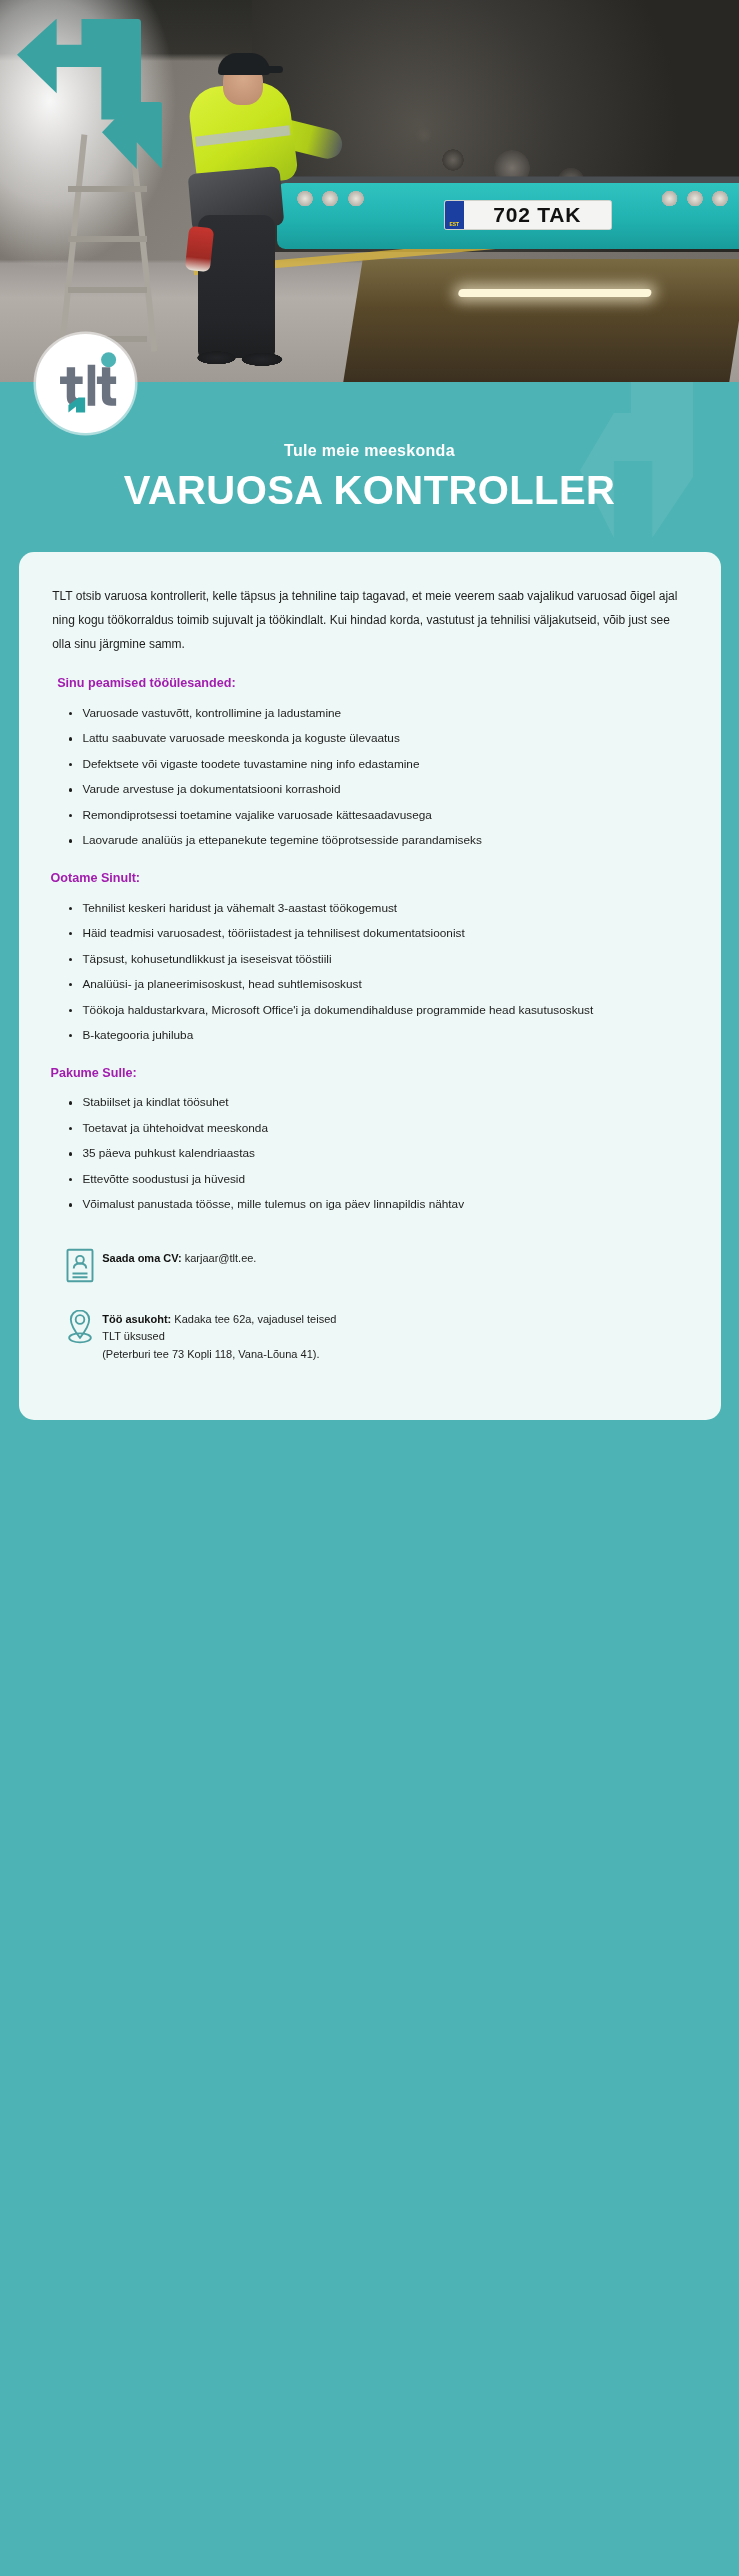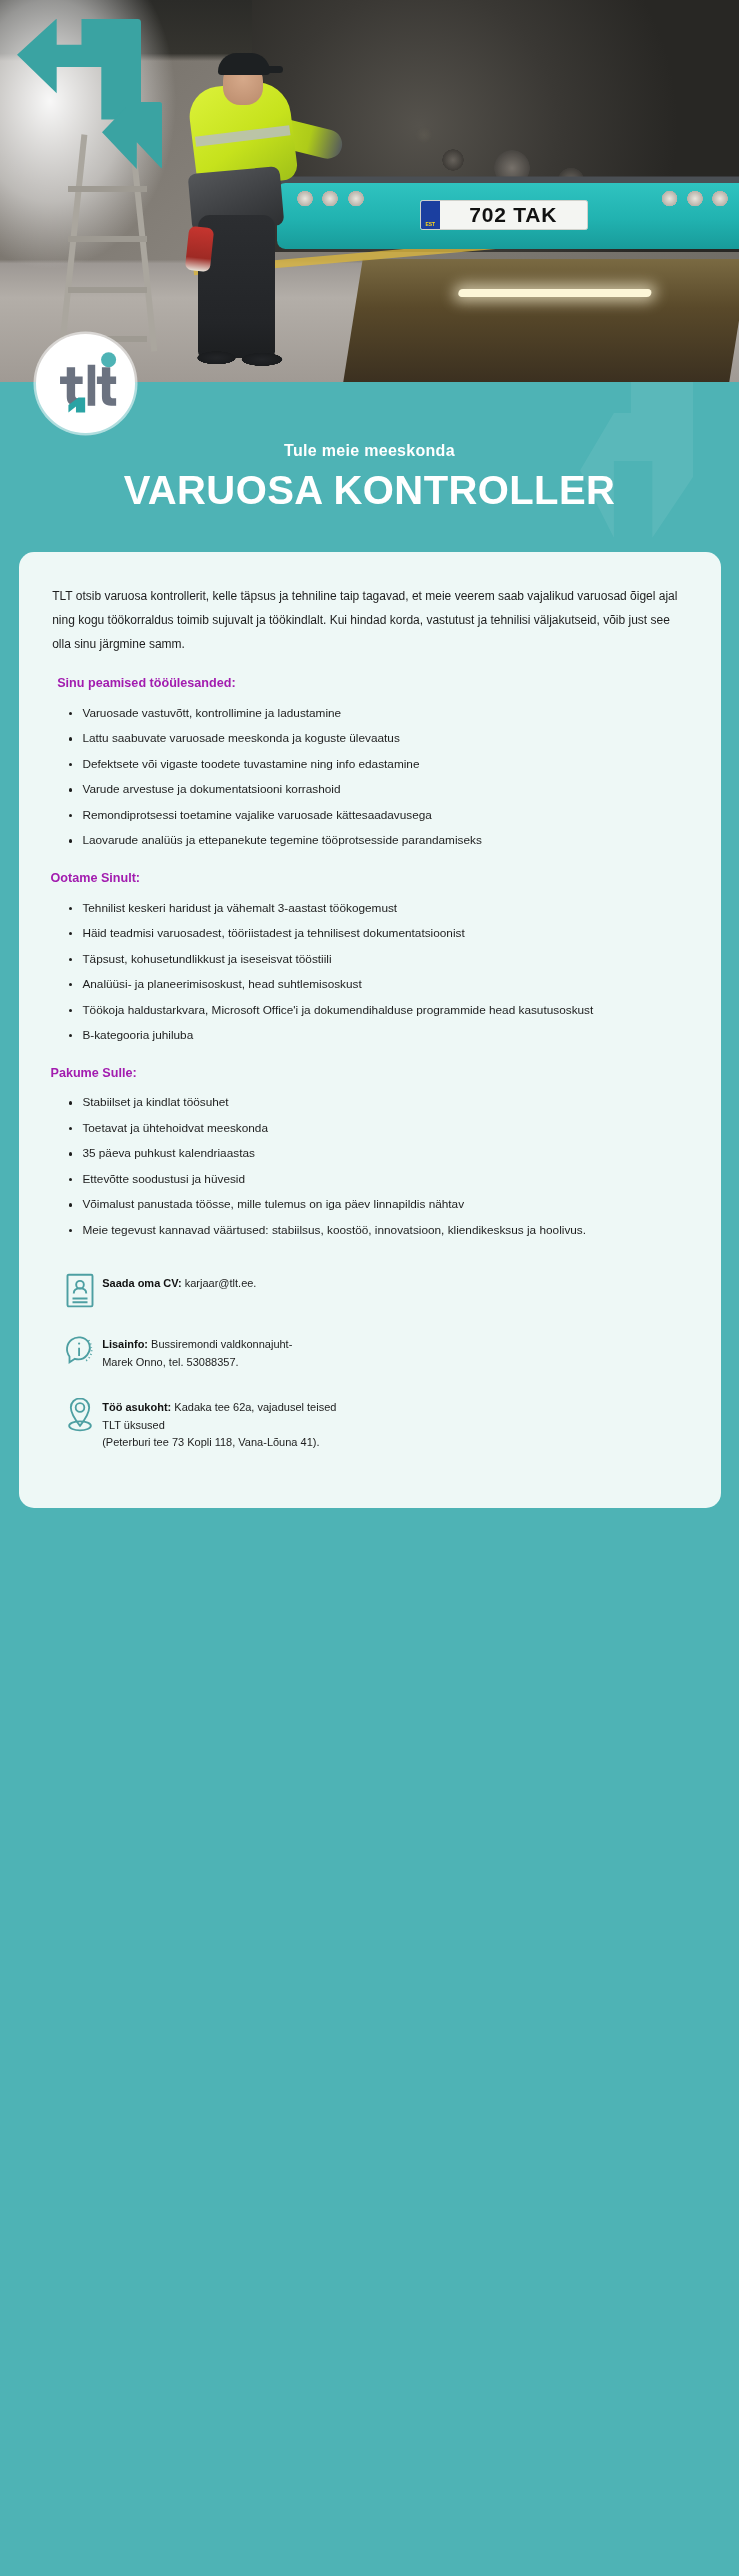"702 TAK" .photo-plate { left: 420px -> 444px }
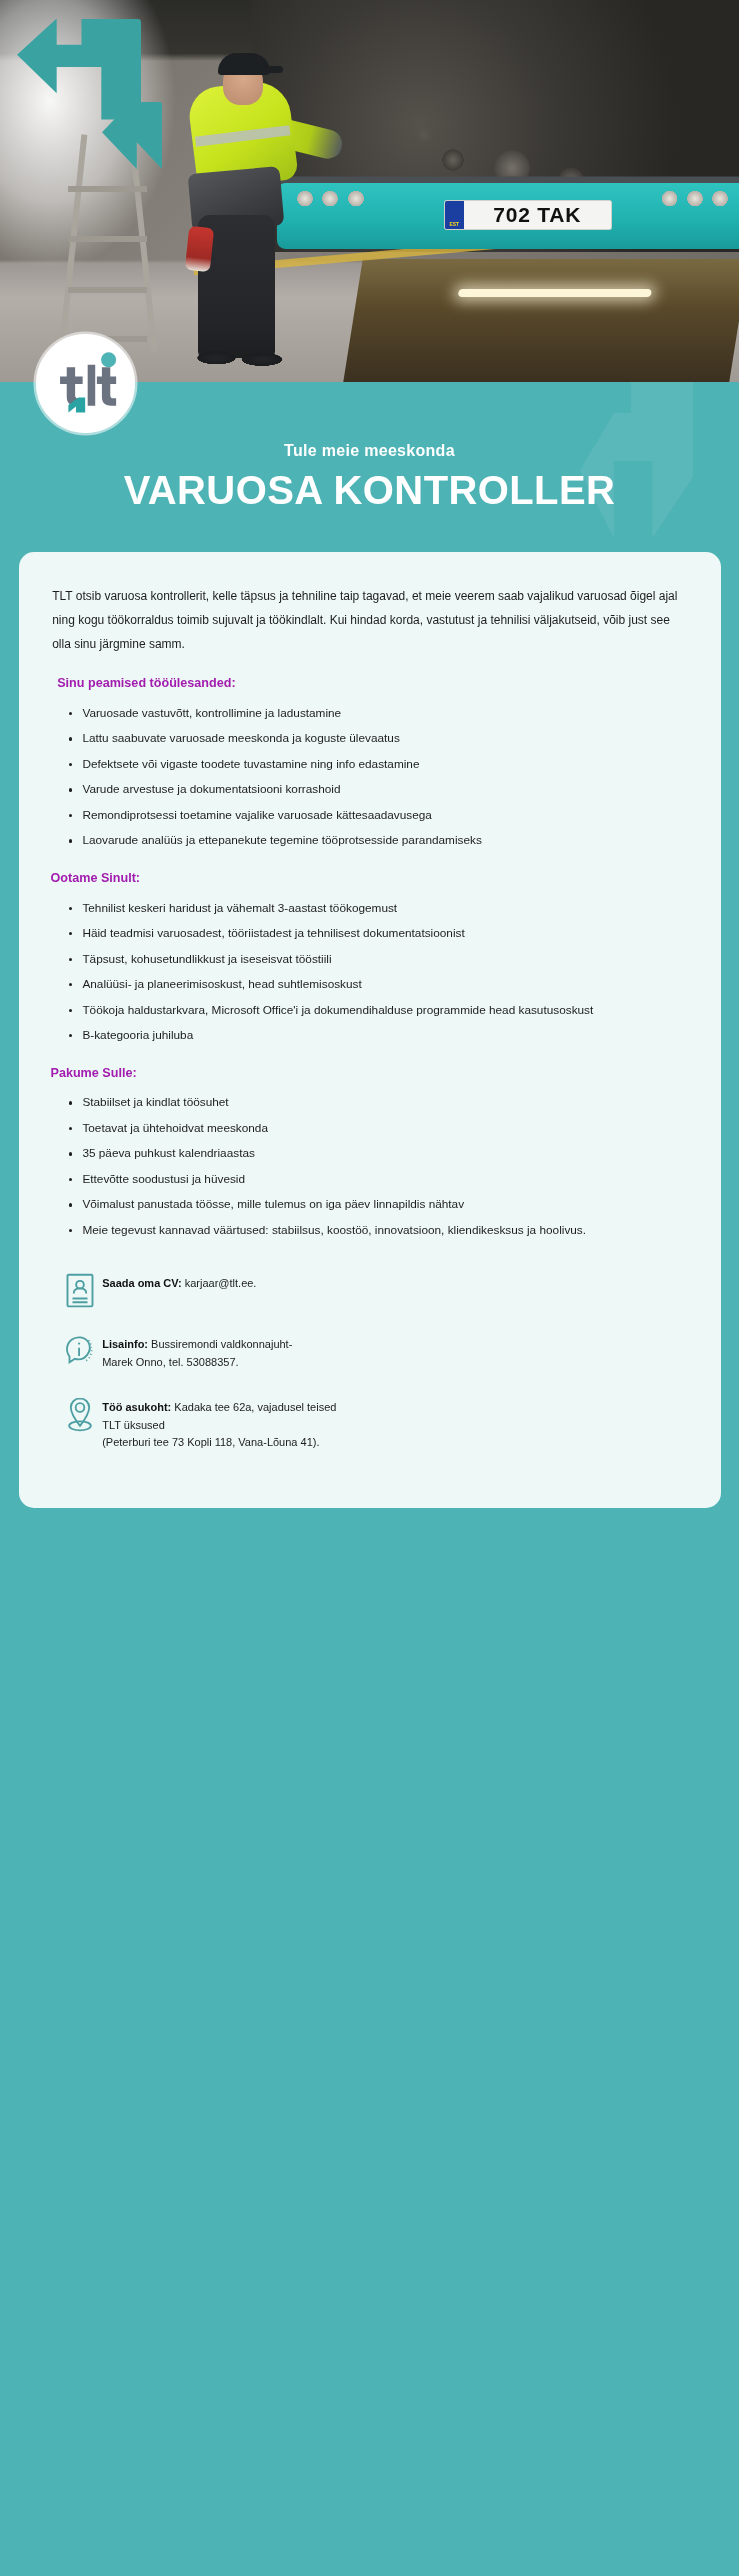"Meie tegevust kannavad väärtused:" li { html: <li>Meie tegevust kannavad väärtused: stabiilsus, koostöö, innovatsioon, kliendikesksus ja hoolivus.</li> -> none }
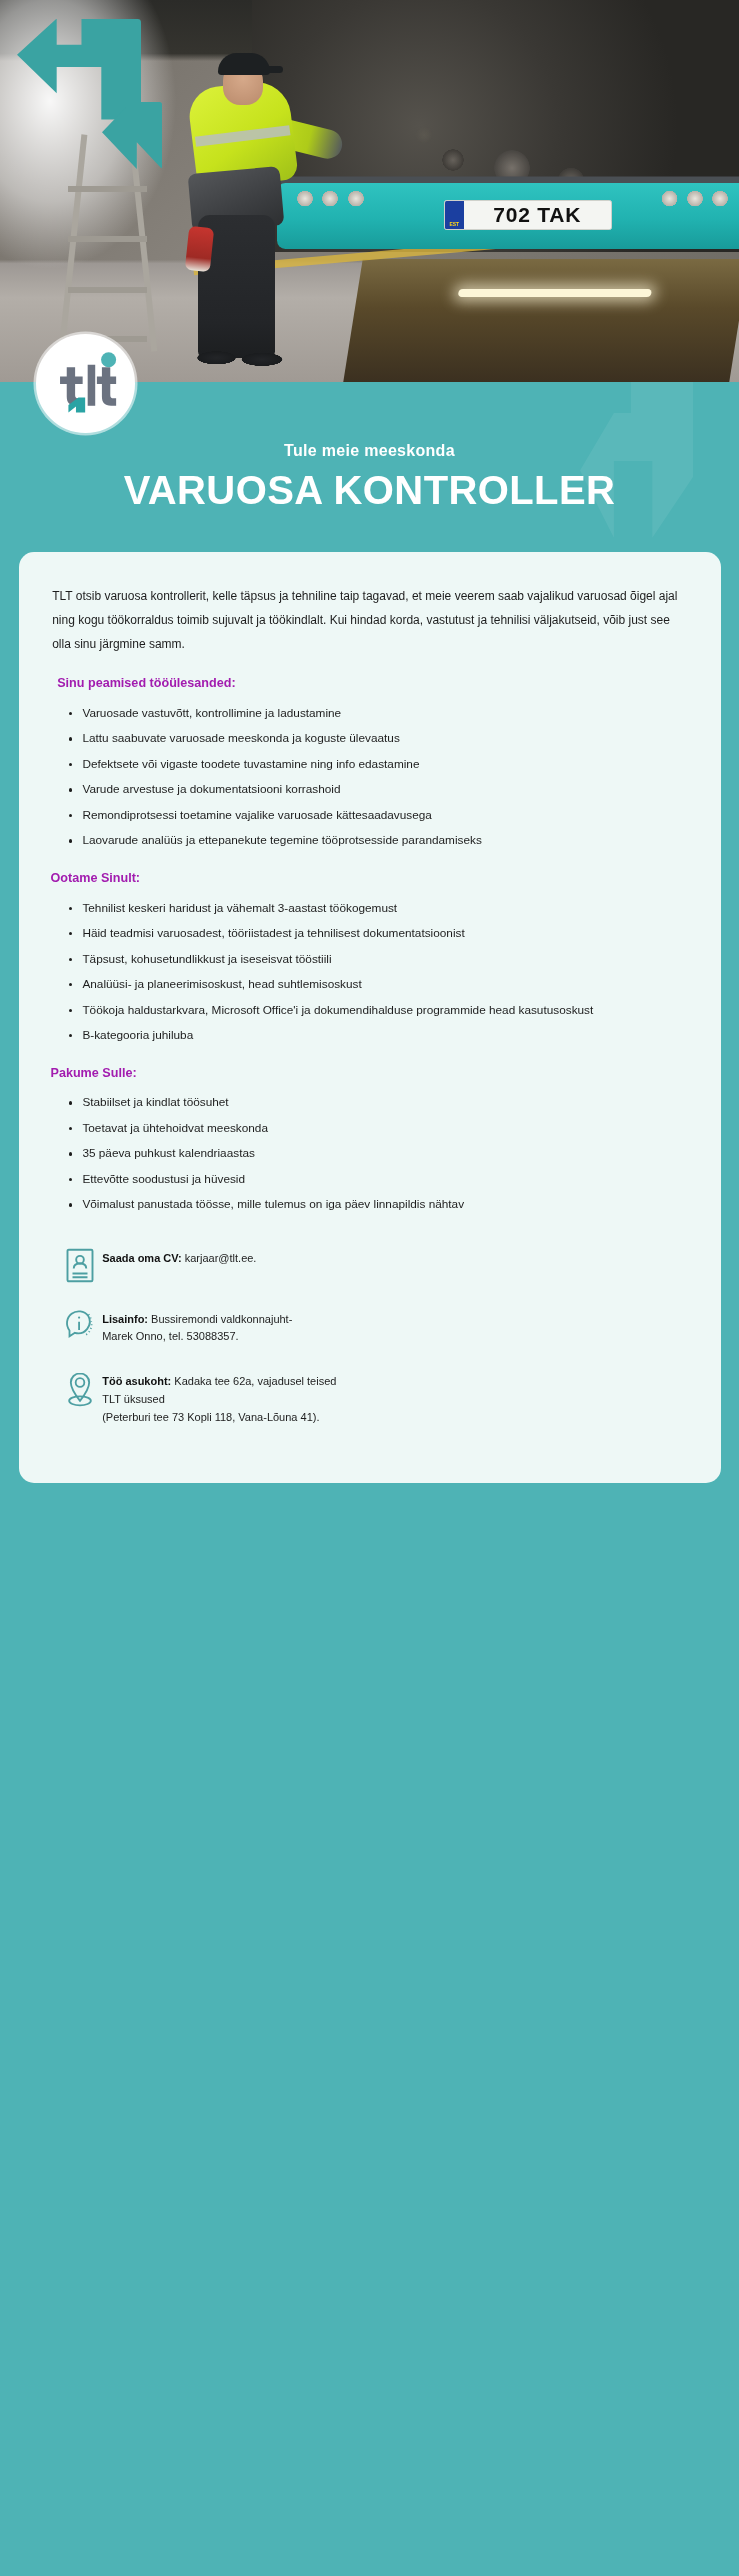"Lisainfo: Bussiremondi valdkonnajuht-" div.contact-row { html: <div> <div> <svg> <path></path> <path></path> <path></path> <circle></circle> <path></path> </svg> </div> <div> <b>Lisainfo:</b><span> Bussiremondi valdkonnajuht-</span><br> <span> Marek Onno, tel. 53088357.</span> </div> </div> -> none }
